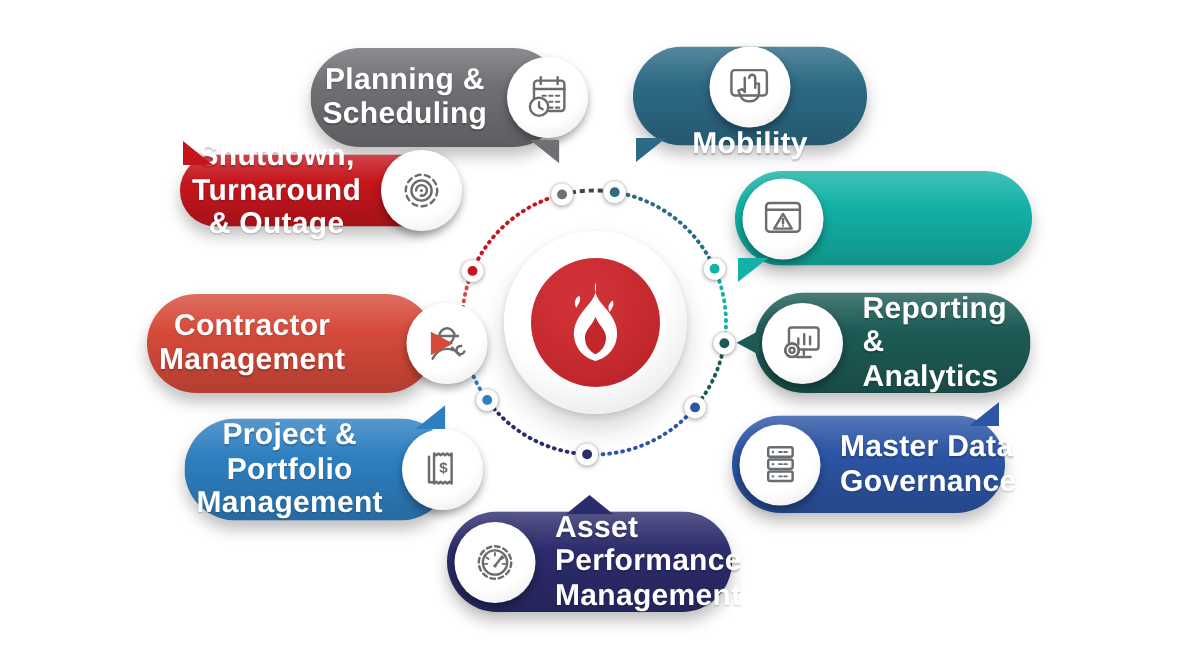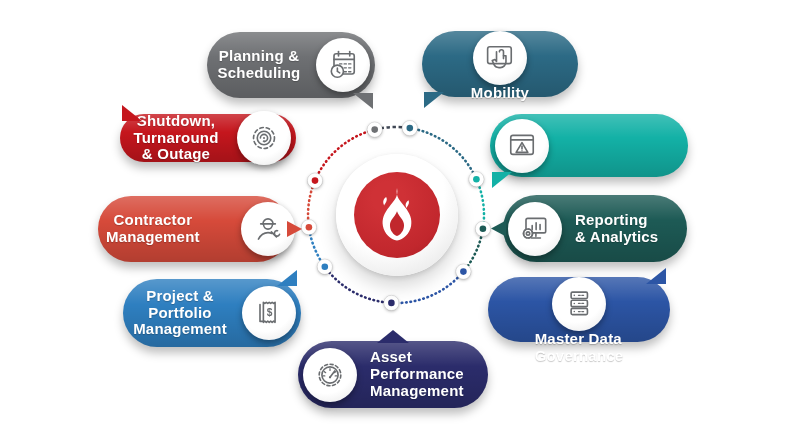"Planning &" .pill-label { font-size: 15px -> 20px }
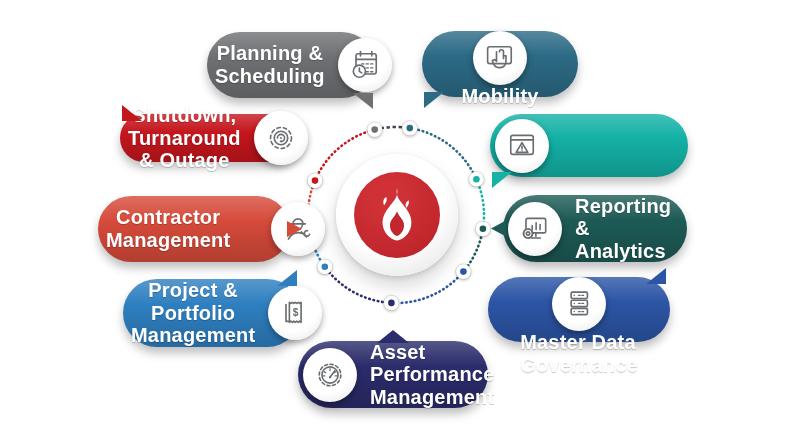"Shutdown," .m-shutdown { top: 114px -> 103px }
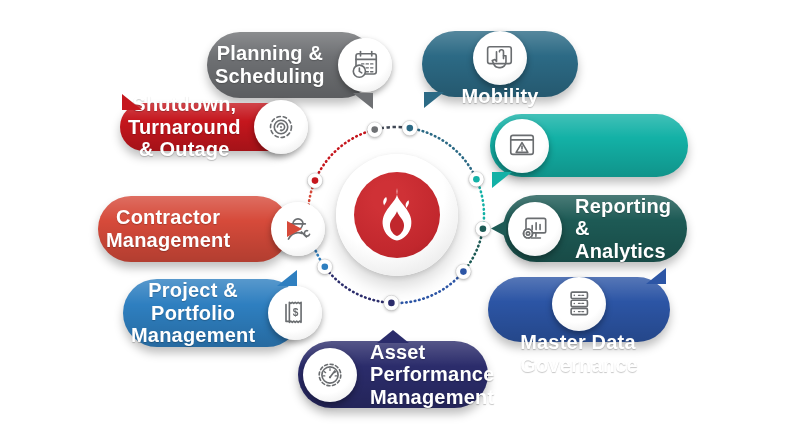"Master Data" .m-mdg { flex-direction: column -> none }
